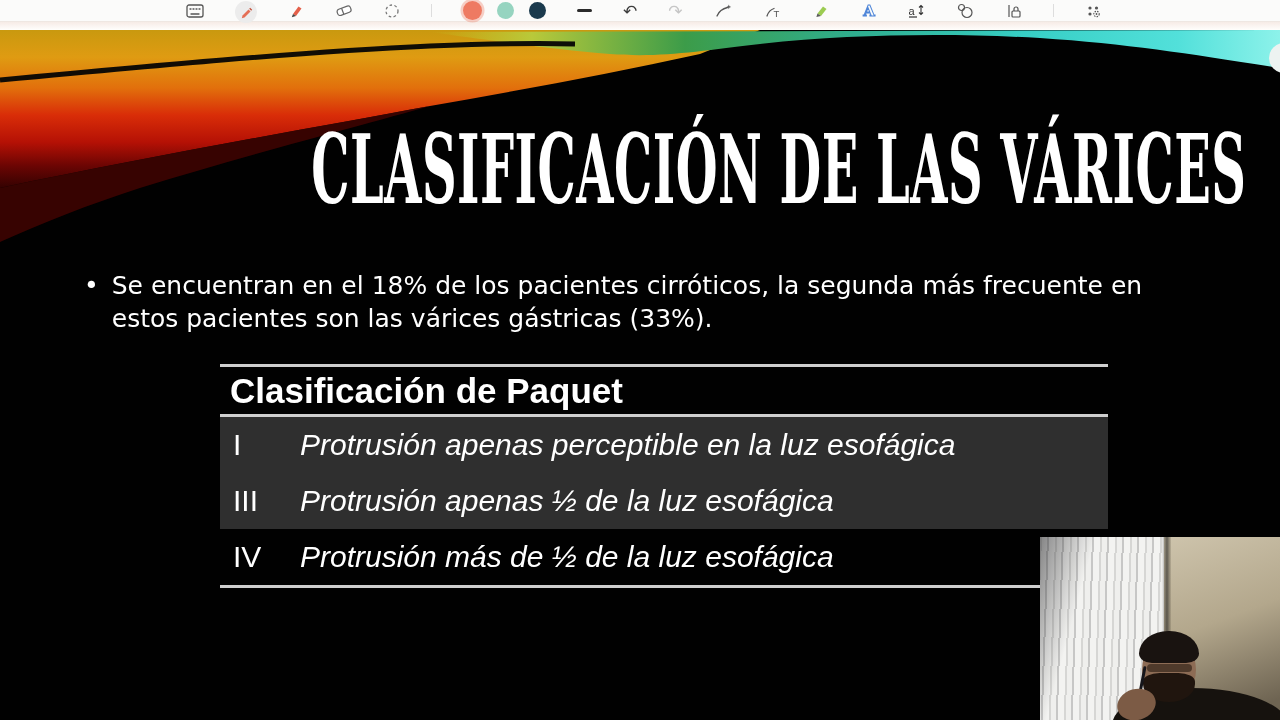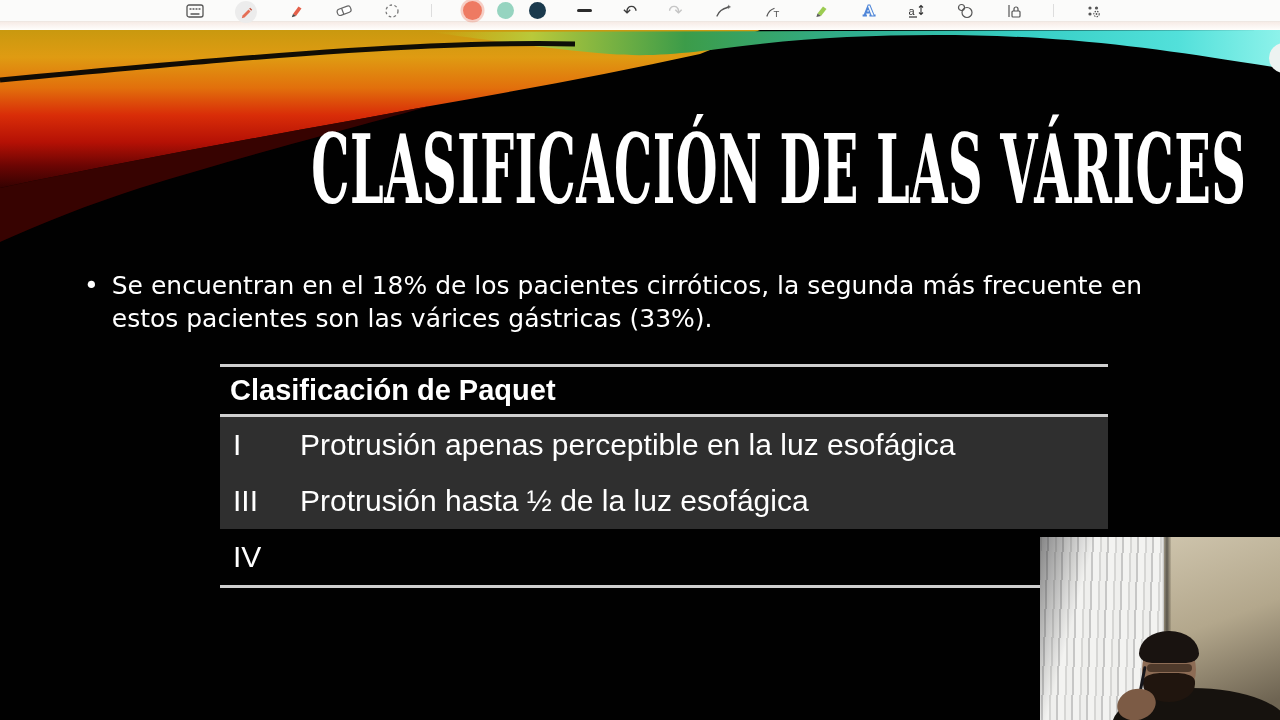"Clasificación de Paquet" .pt-header { font-size: 29px -> 35px }
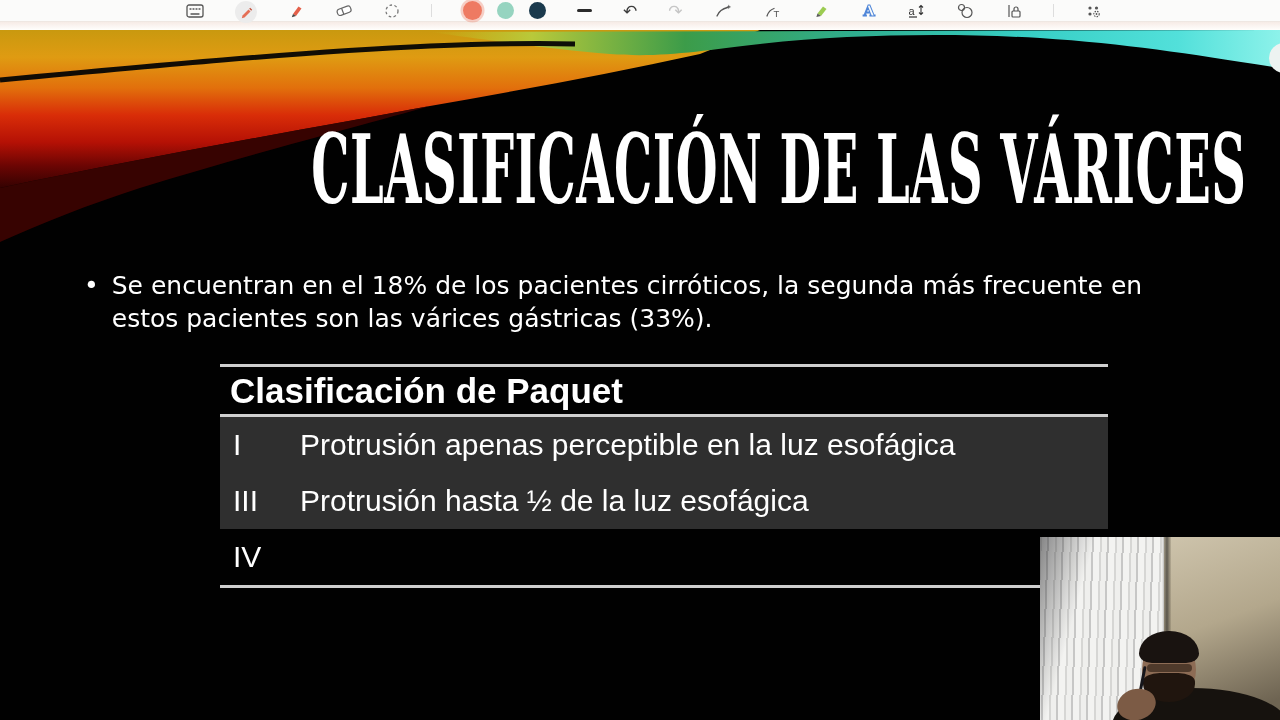"Protrusión apenas perceptible en la" .pt-desc { font-style: none -> italic }
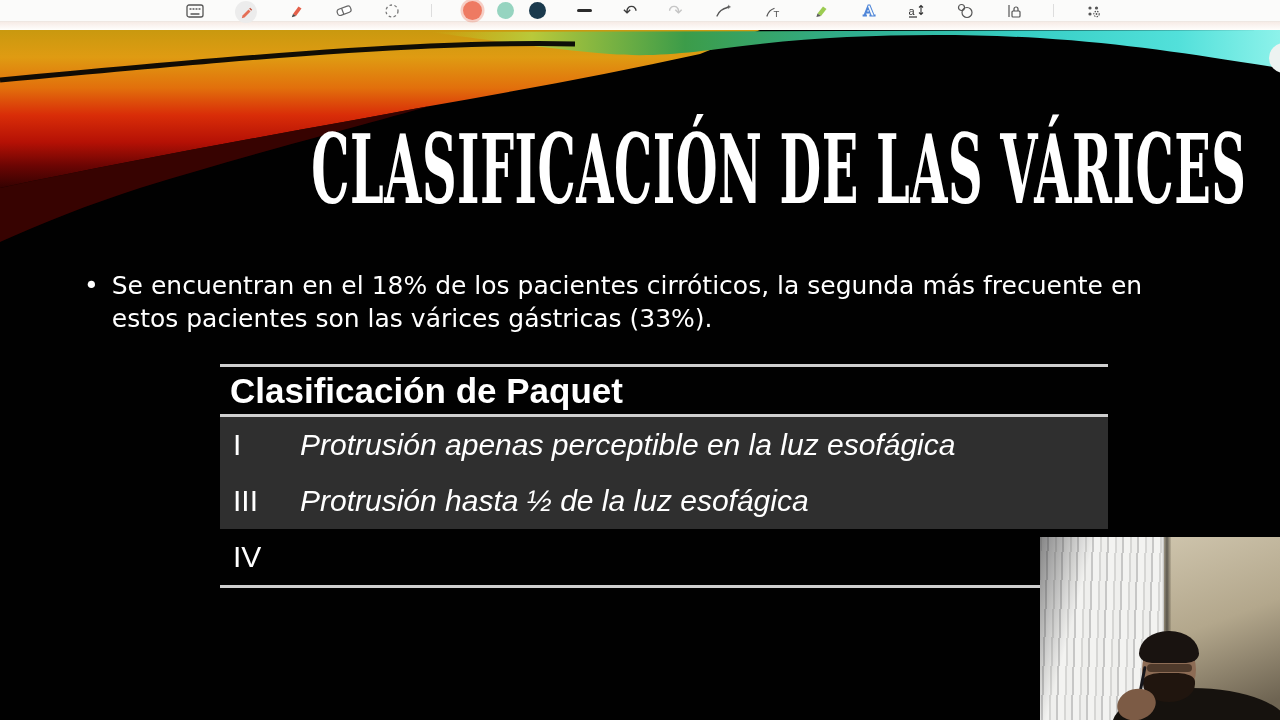"Protrusión hasta ½ de la" span.pt-desc { text: hasta -> apenas }
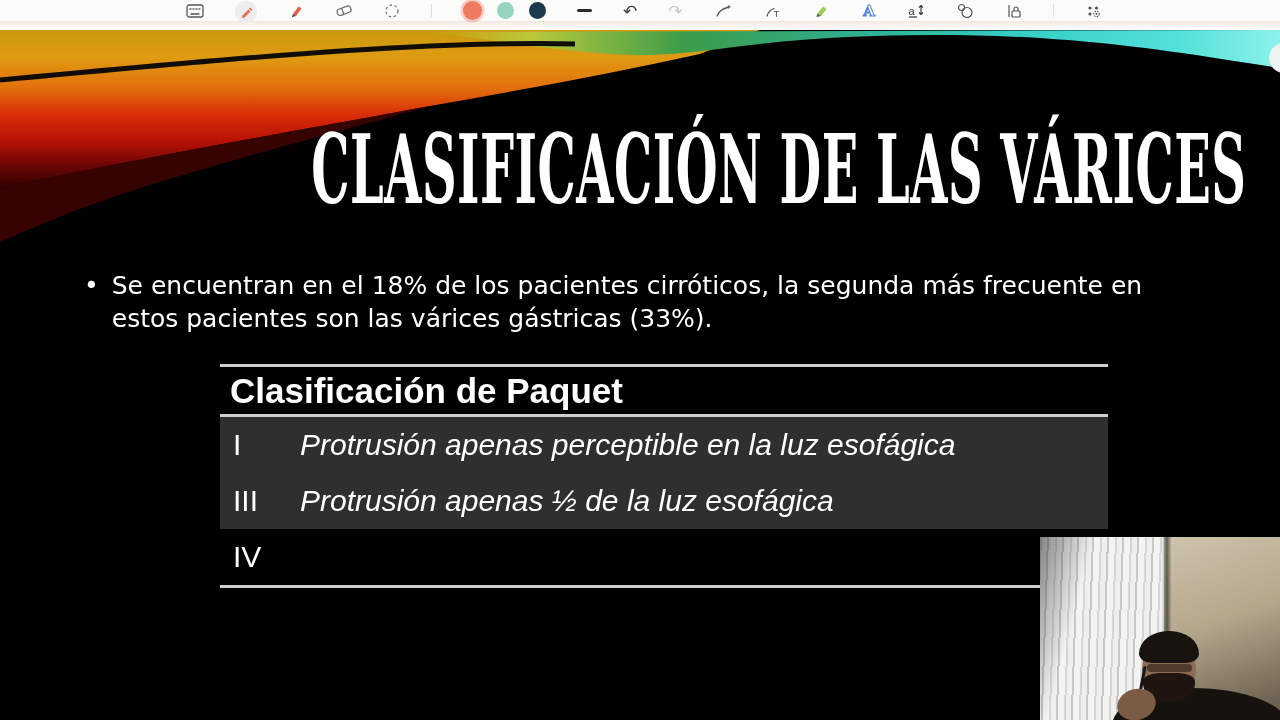"Protrusión más de ½ de" span.pt-desc { html: none -> <span>Protrusión más de ½ de la luz esofágica</span> }
